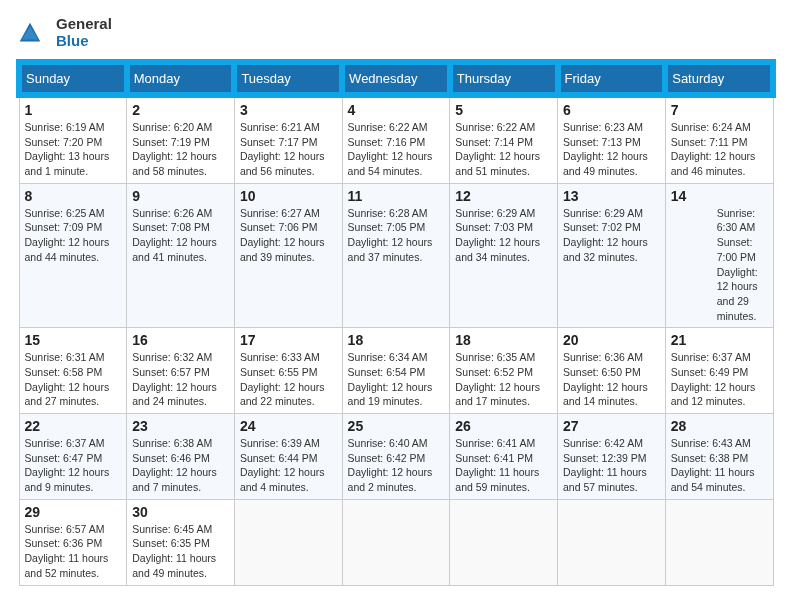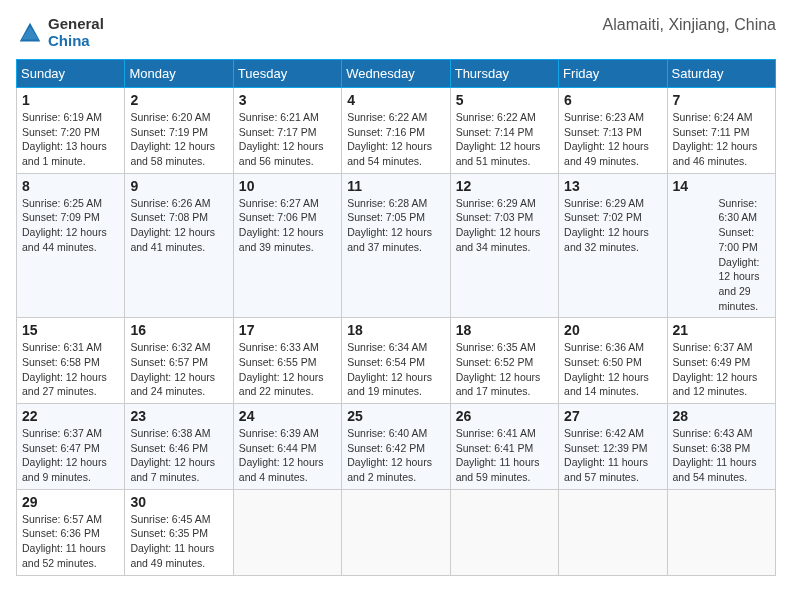"General" .logo { gap: 4px -> 12px }
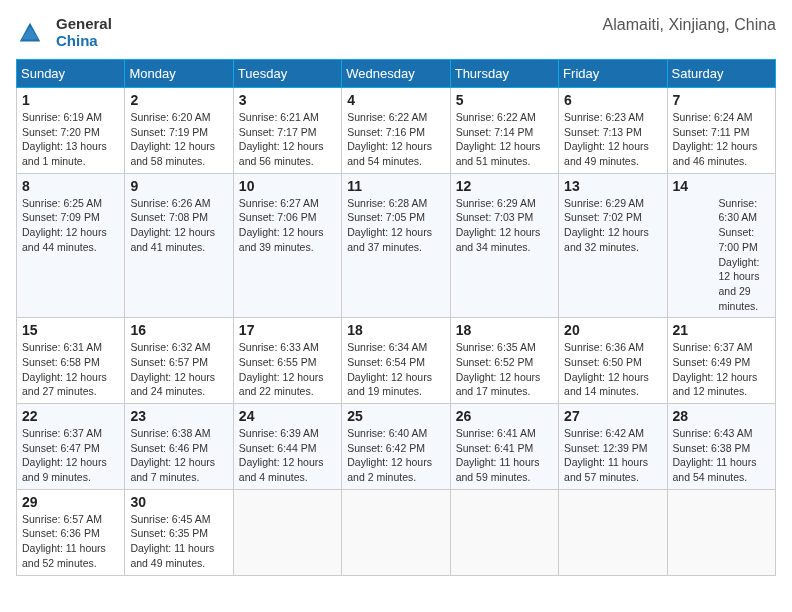"Alamaiti, Xinjiang, China" div.location { html: <div>Alamaiti, Xinjiang, China</div> -> none }
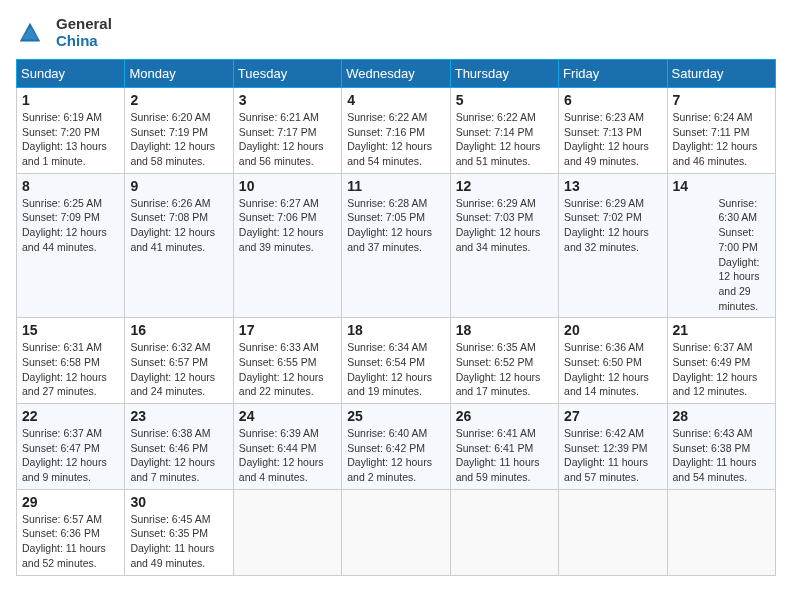"China" span.logo-blue { text: China -> Blue }
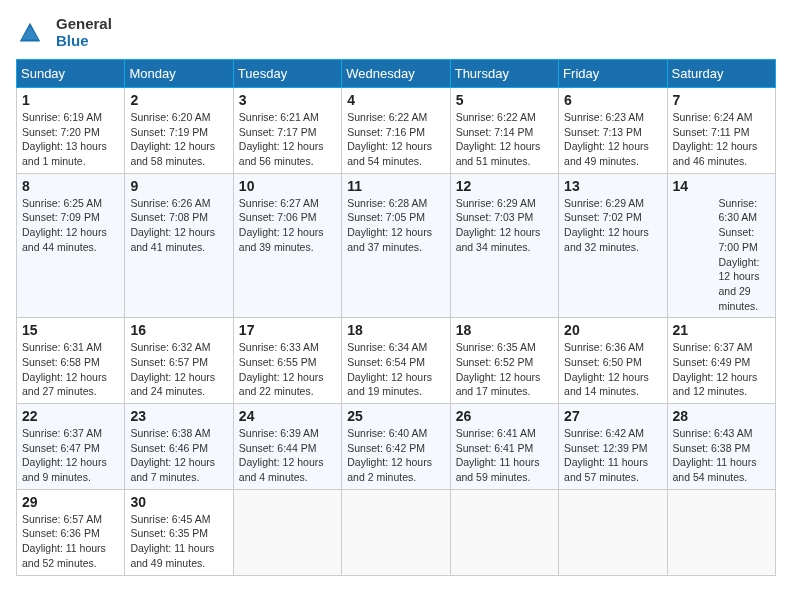"Sunday" .calendar th { border: 1px solid #0ea5e9 -> 6px solid #0ea5e9 }
